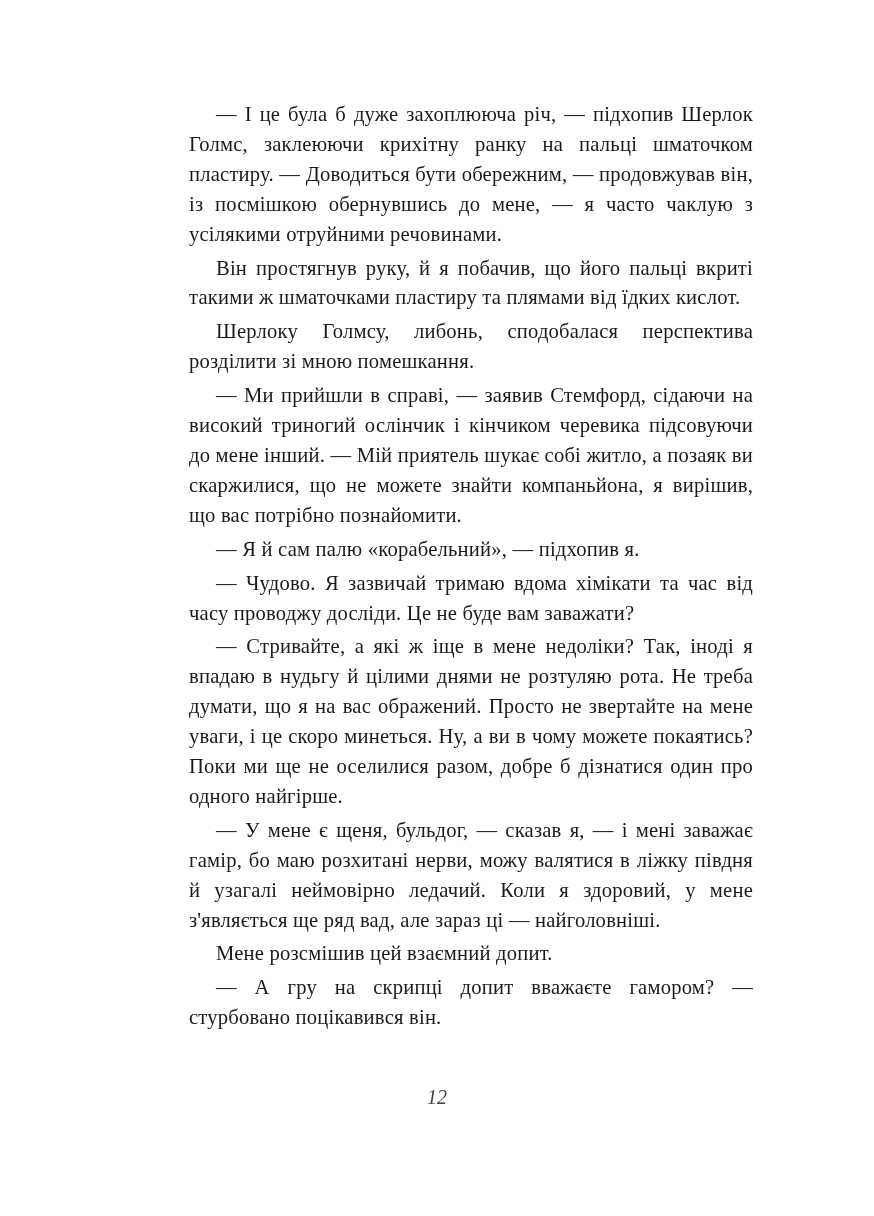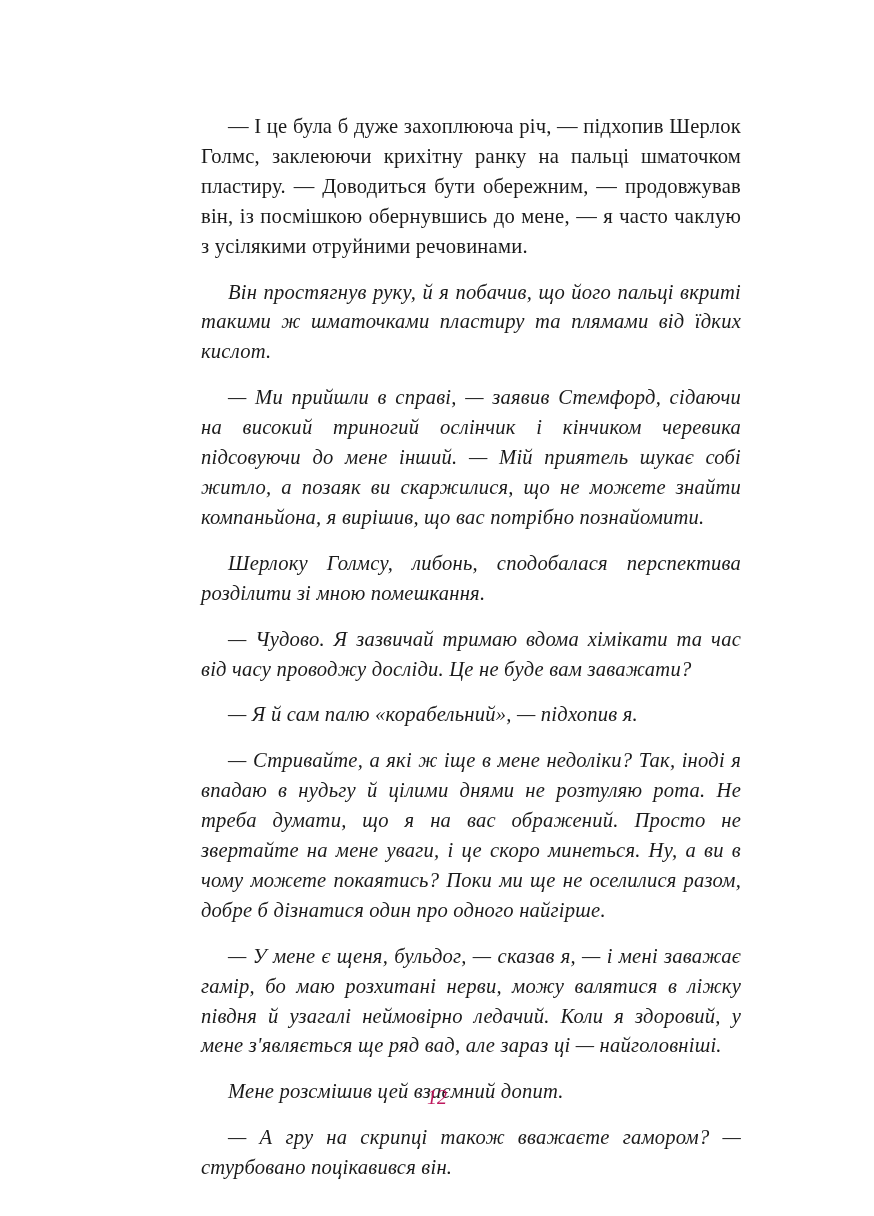"— І це була б" .para { margin: 16px -> 4px }
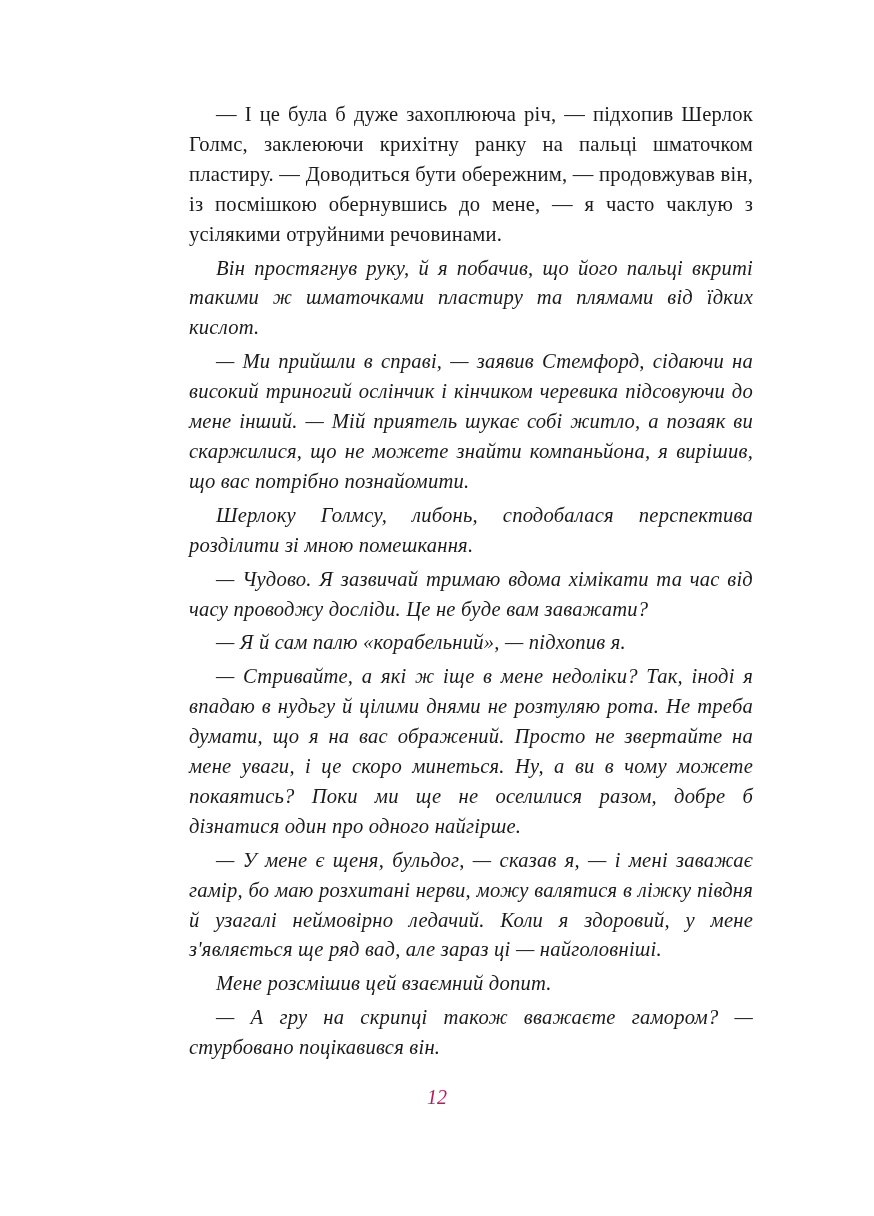"Він простягнув руку, й я" .para + .para { font-style: italic -> none }
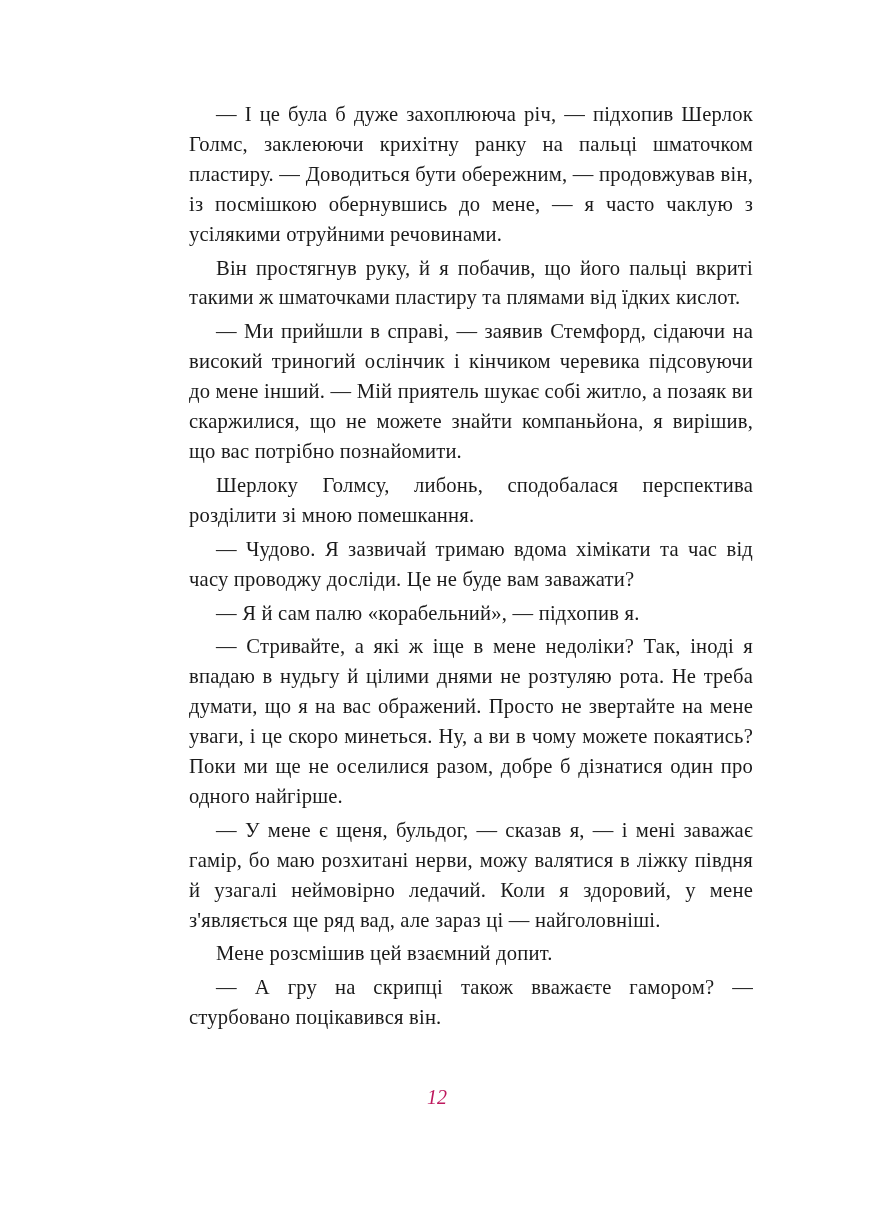"— Ми прийшли в справі," p.para { order: before "Шерлоку Голмсу, либонь, сподобалася" -> after "Шерлоку Голмсу, либонь, сподобалася" }
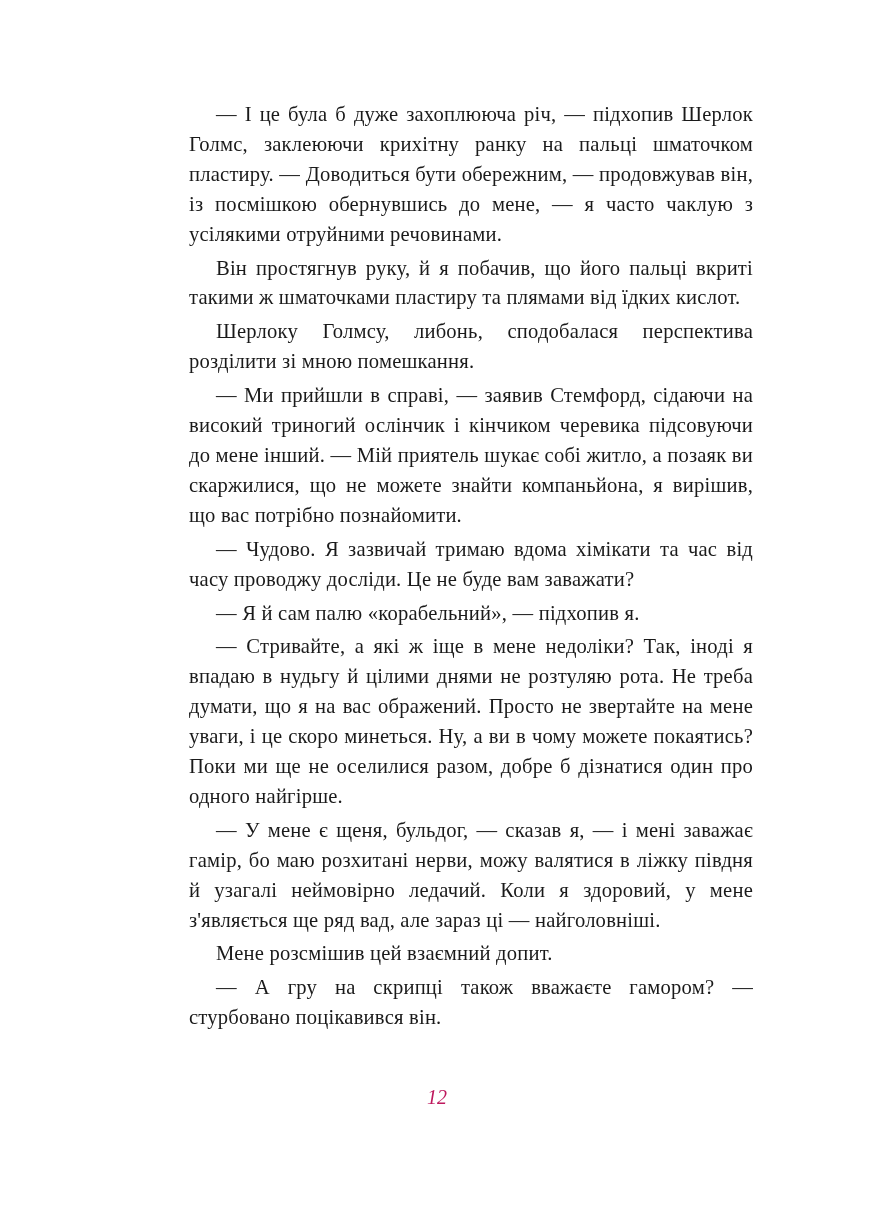"— Чудово. Я зазвичай тримаю" p.para { order: before "— Я й сам палю" -> after "— Я й сам палю" }
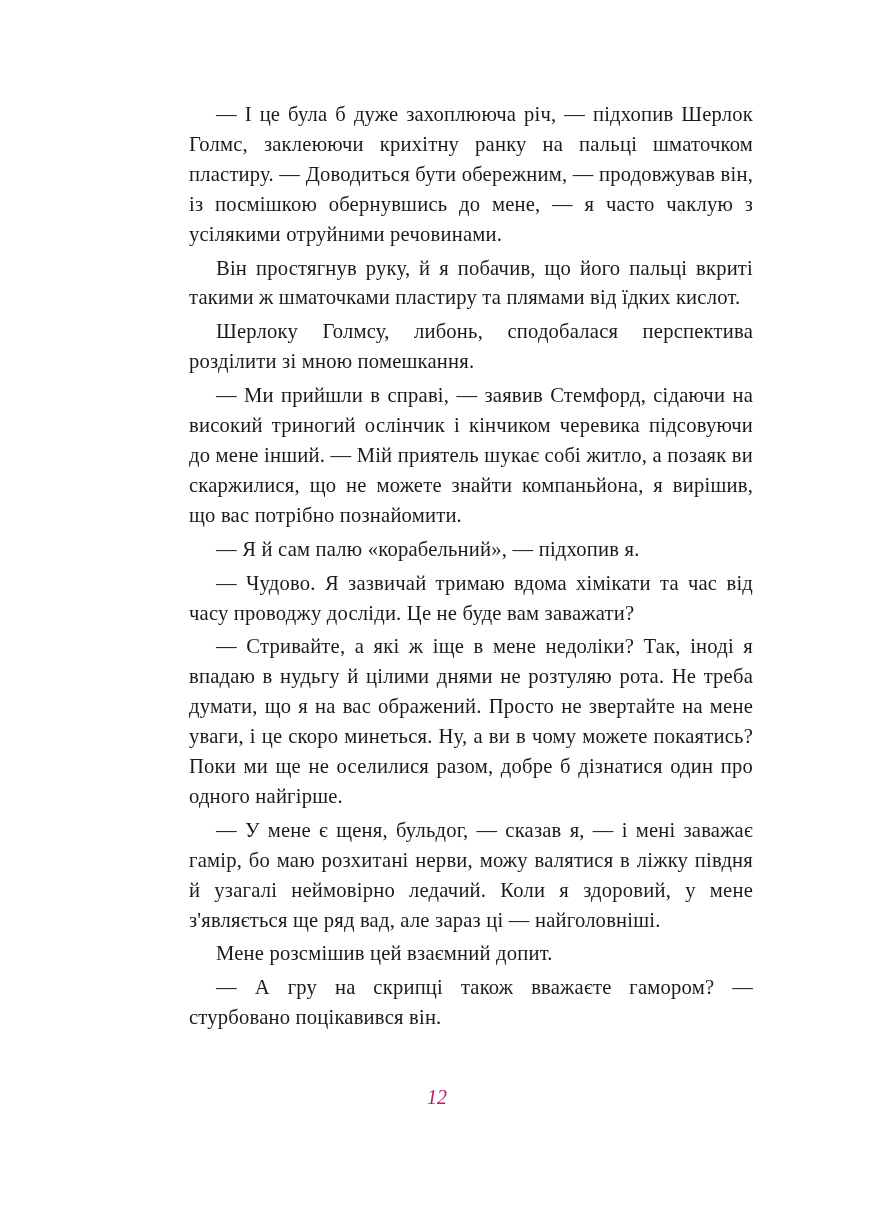"— А гру на скрипці" p.para { text: також -> допит }
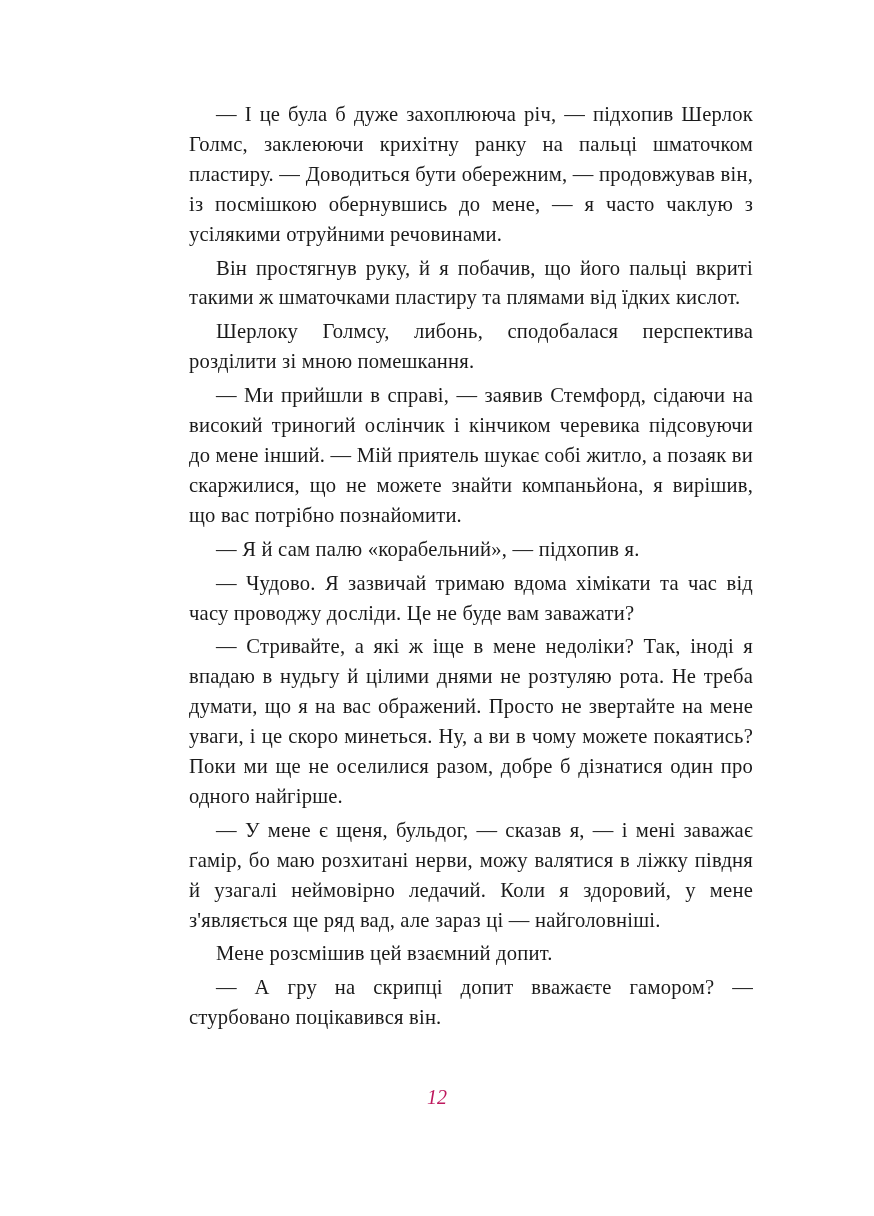"12" .folio { color: #be185d -> #404040 }
